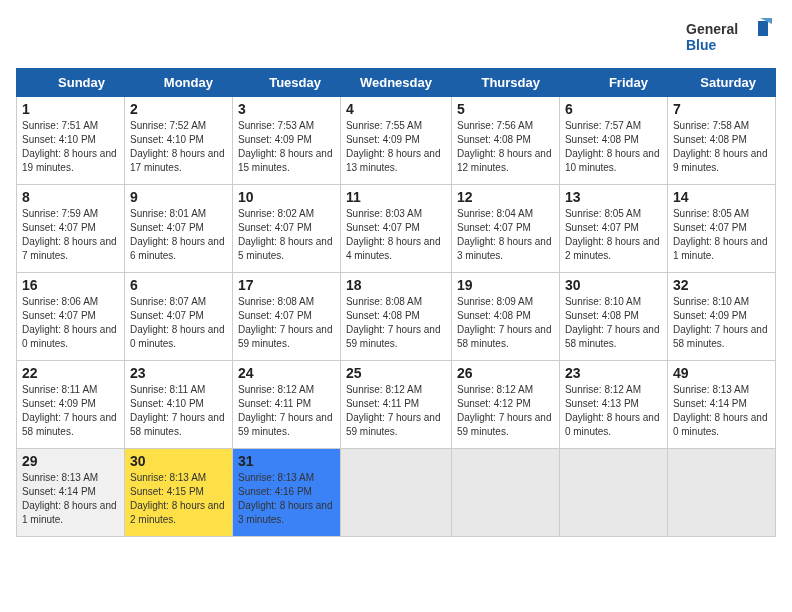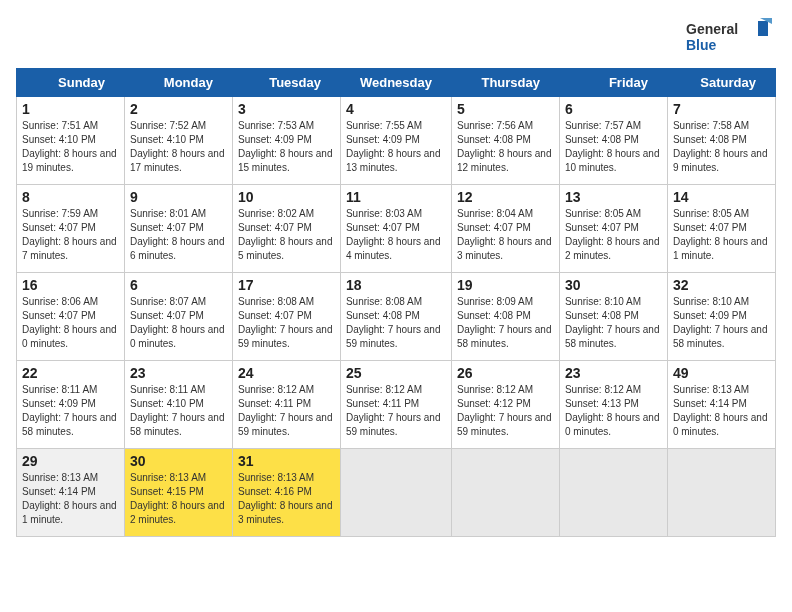"31" td { background: #fde047 -> #3b82f6 }
